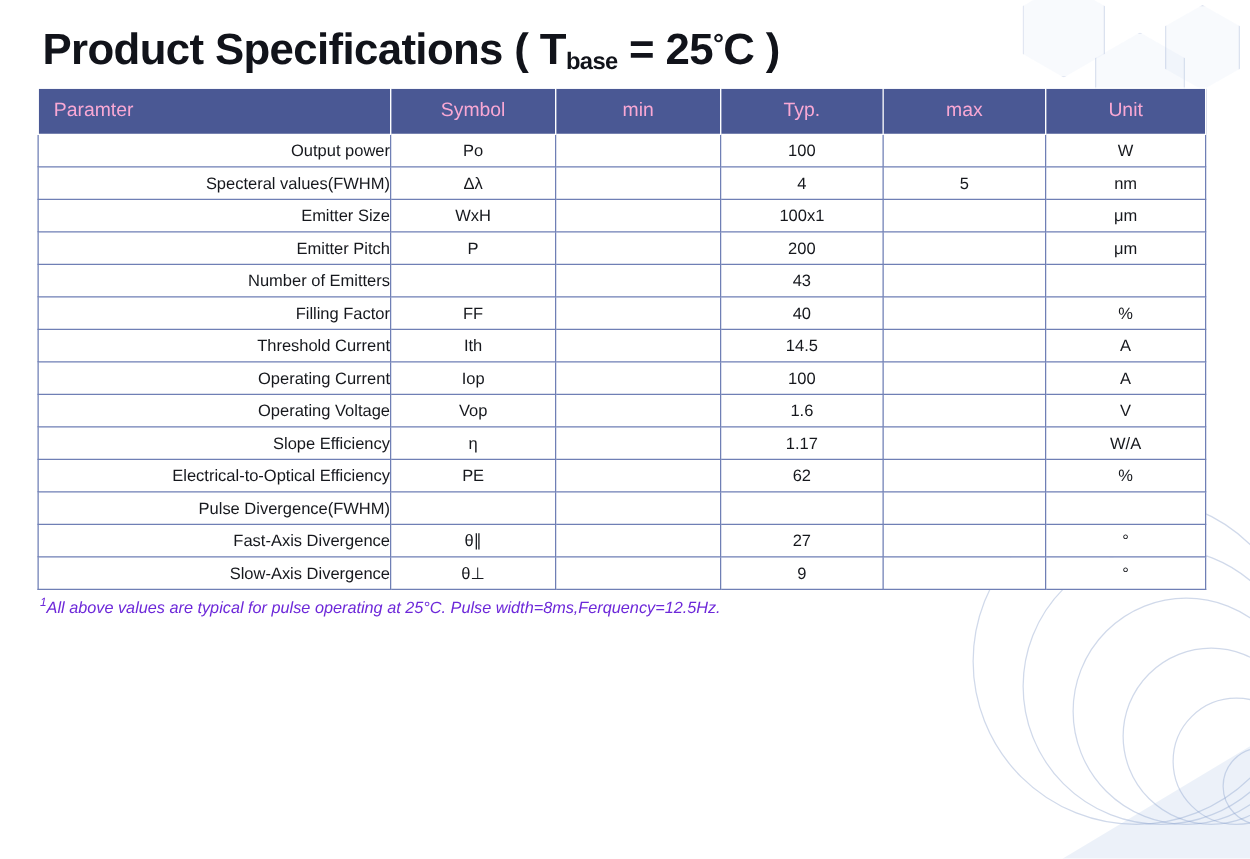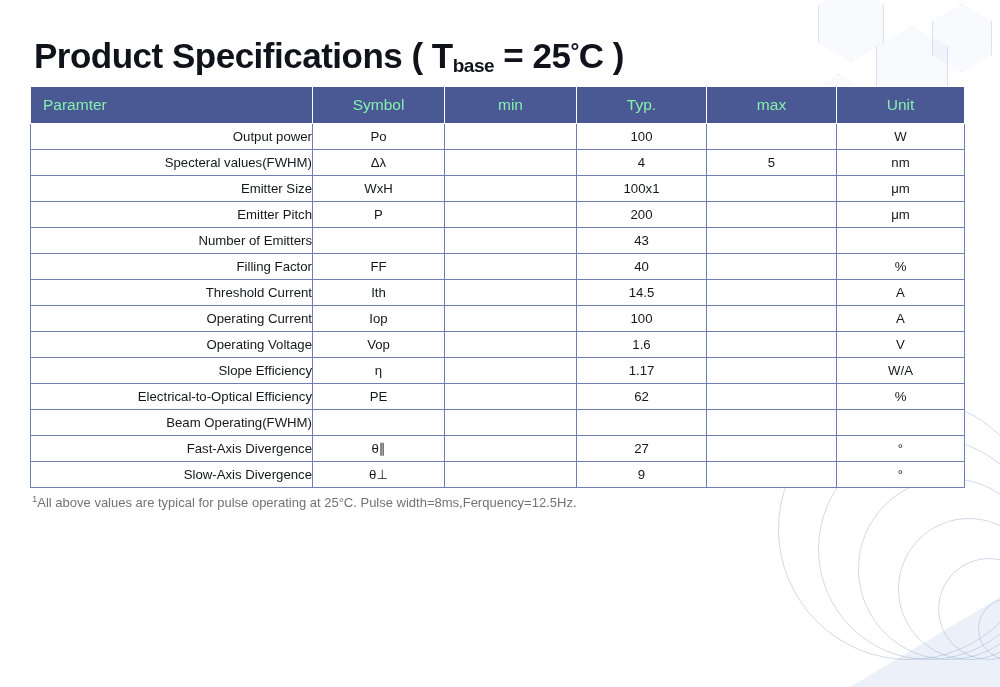"Product Specifications ( Tbase =" .page { margin-top: 16px -> none }
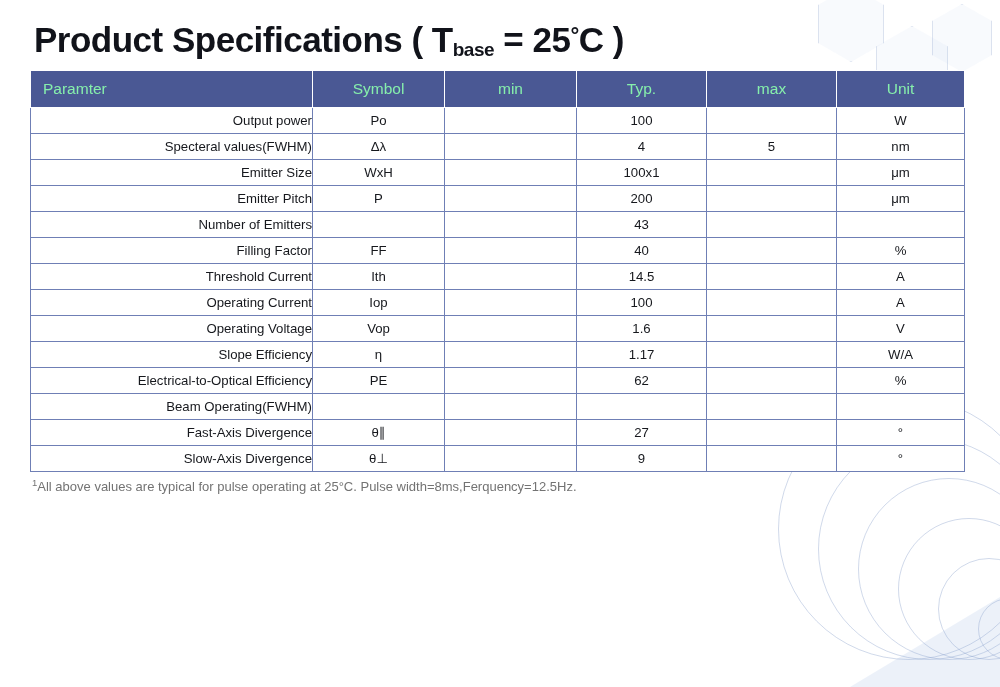"Paramter" table.spec thead th { color: #86efac -> #f9a8d4 }
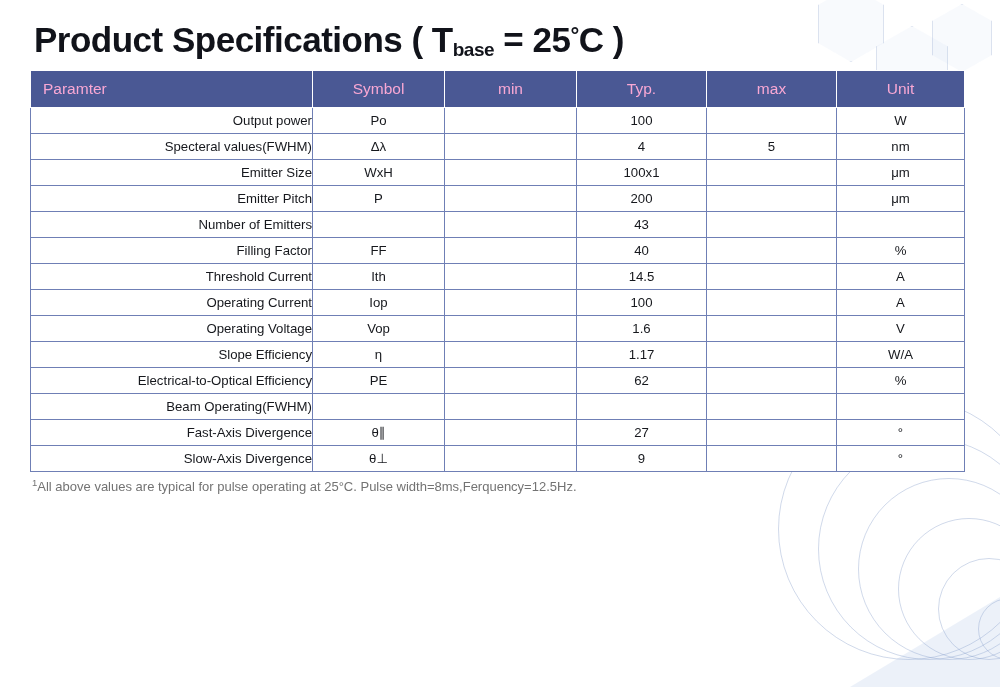"Beam Operating(FWHM)" td.label { text: Beam Operating -> Pulse Divergence }
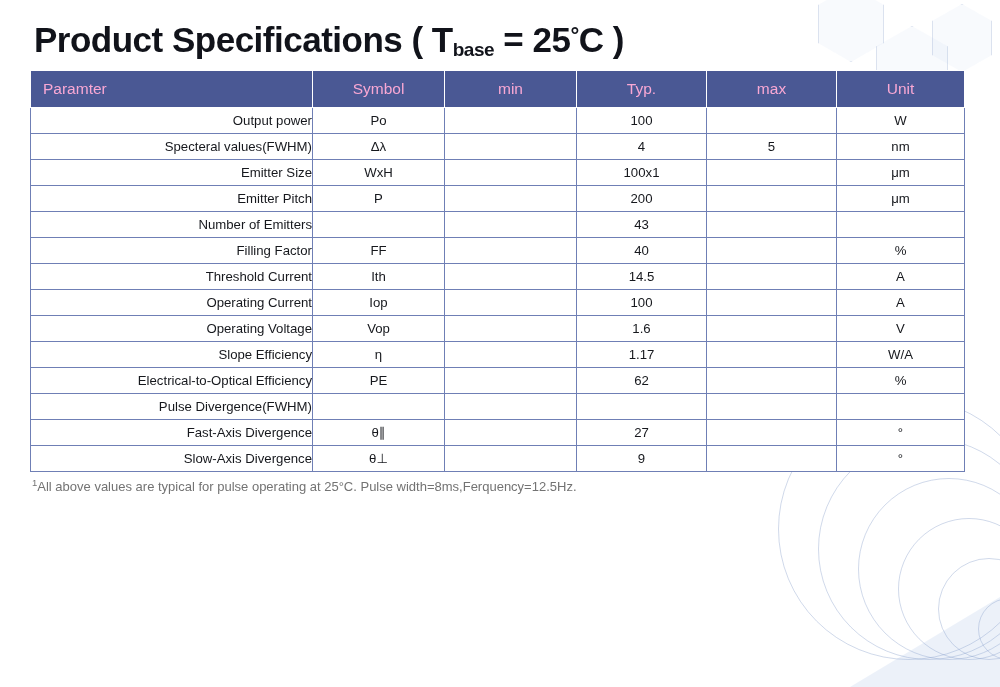"1All above values are typical" .footnote { color: #737373 -> #6d28d9; font-style: none -> italic }
